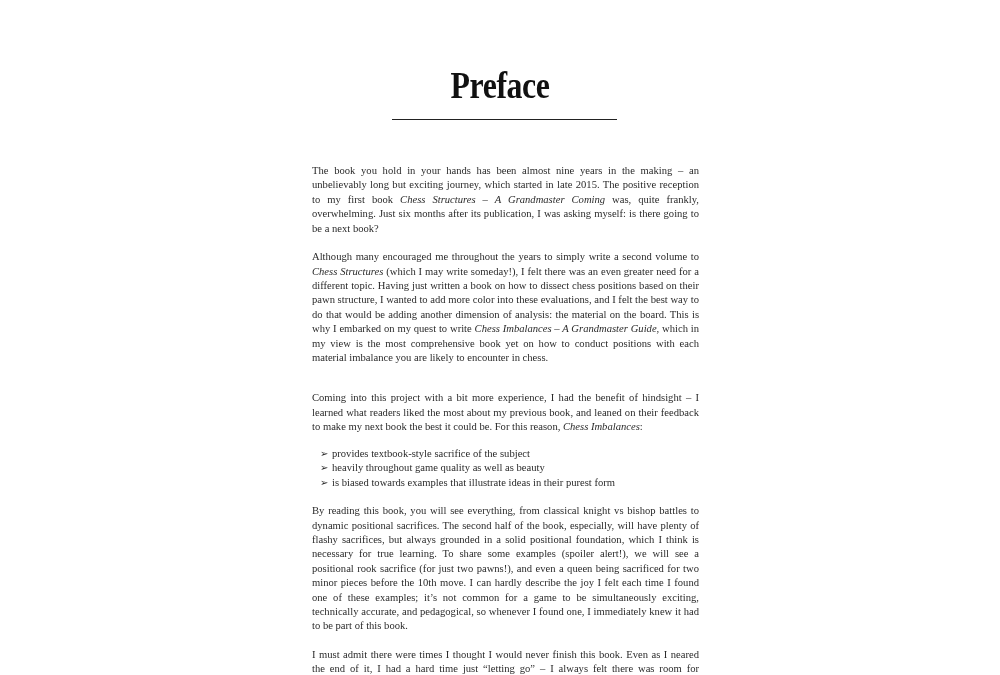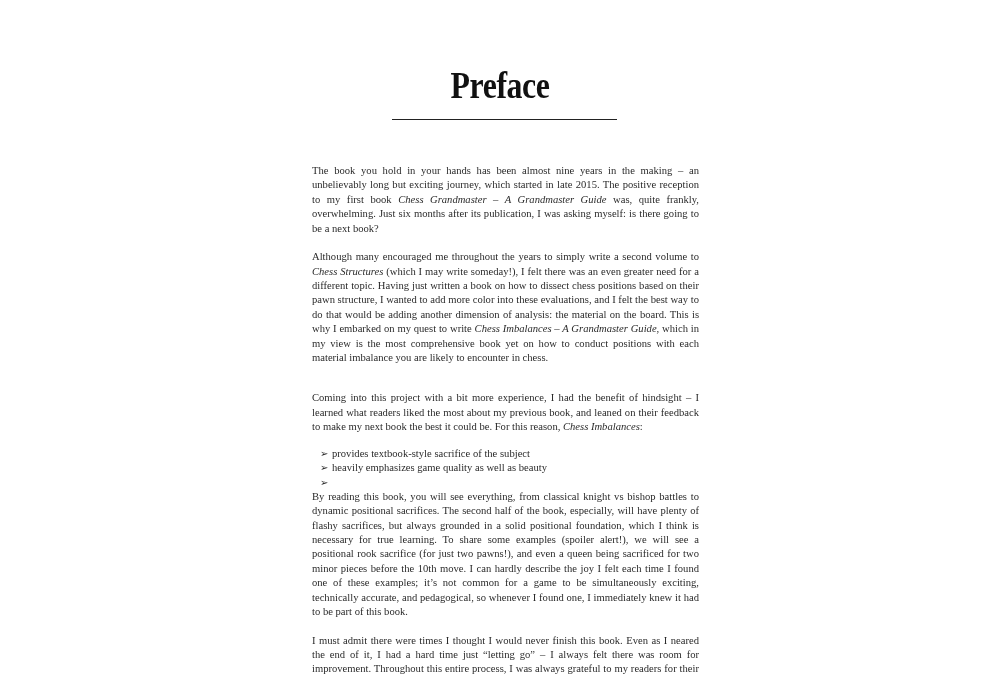"Chess Grandmaster – A Grandmaster" em { text: Grandmaster – A Grandmaster Guide -> Structures – A Grandmaster Coming }
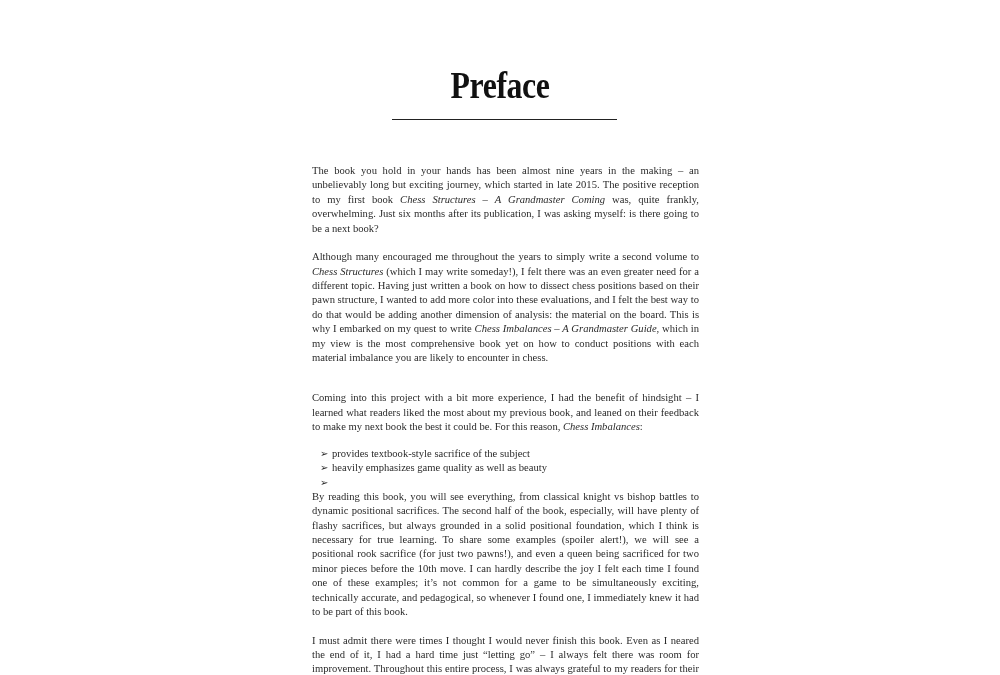"heavily emphasizes game quality as" span { text: emphasizes -> throughout }
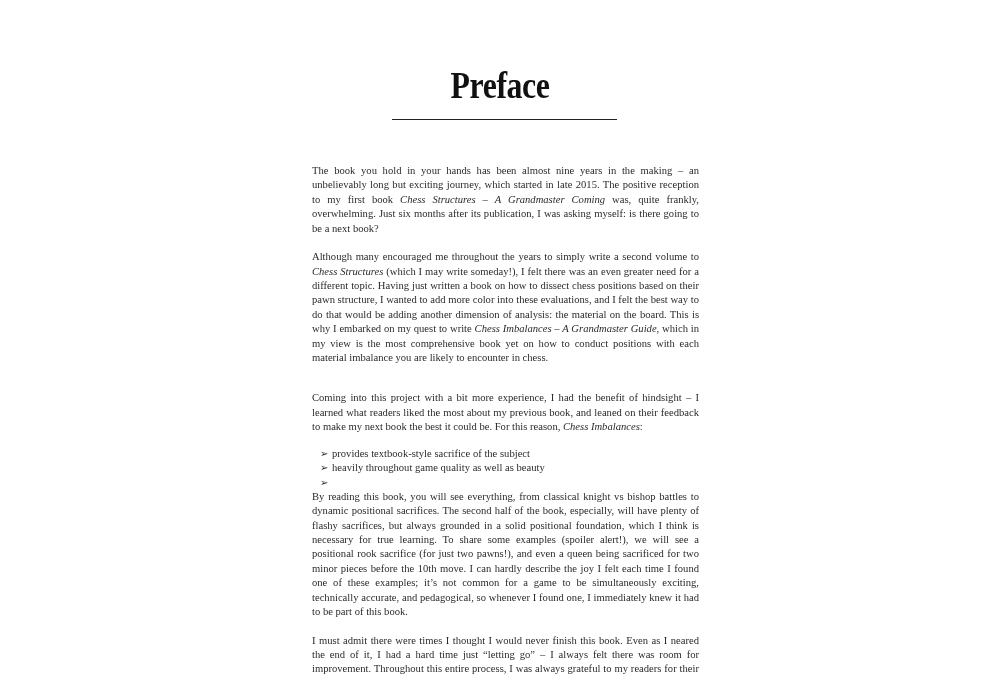"is biased towards examples that" span { html: none -> <span>is biased towards examples that illustrate ideas in their purest form</span> }
